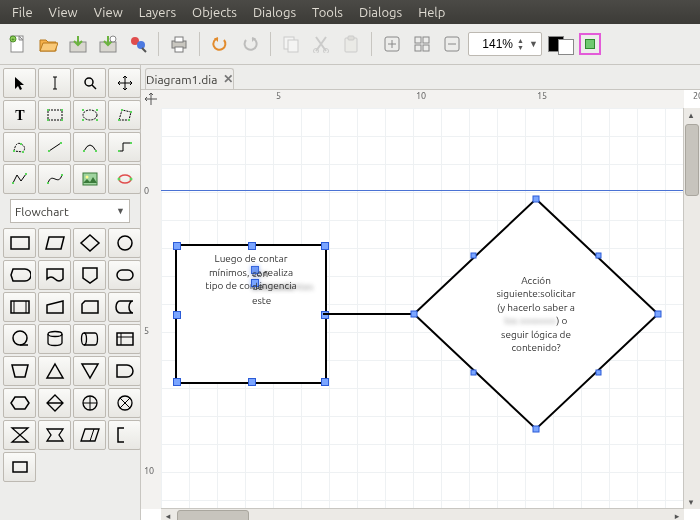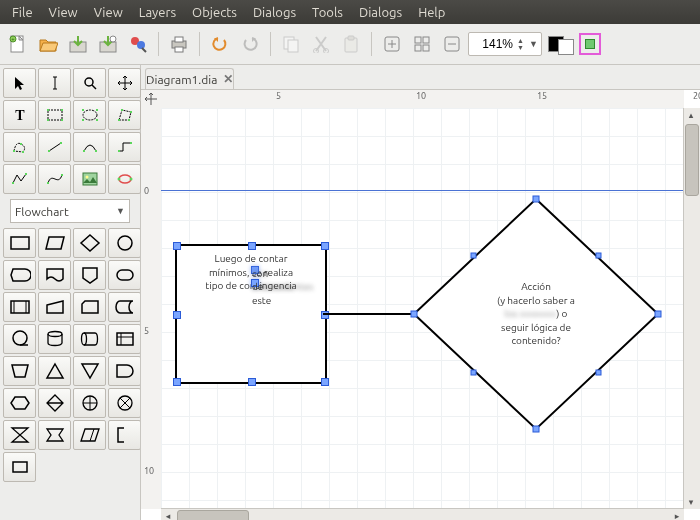"siguiente:solicitar" div { html: none -> <div>siguiente:solicitar</div> }
